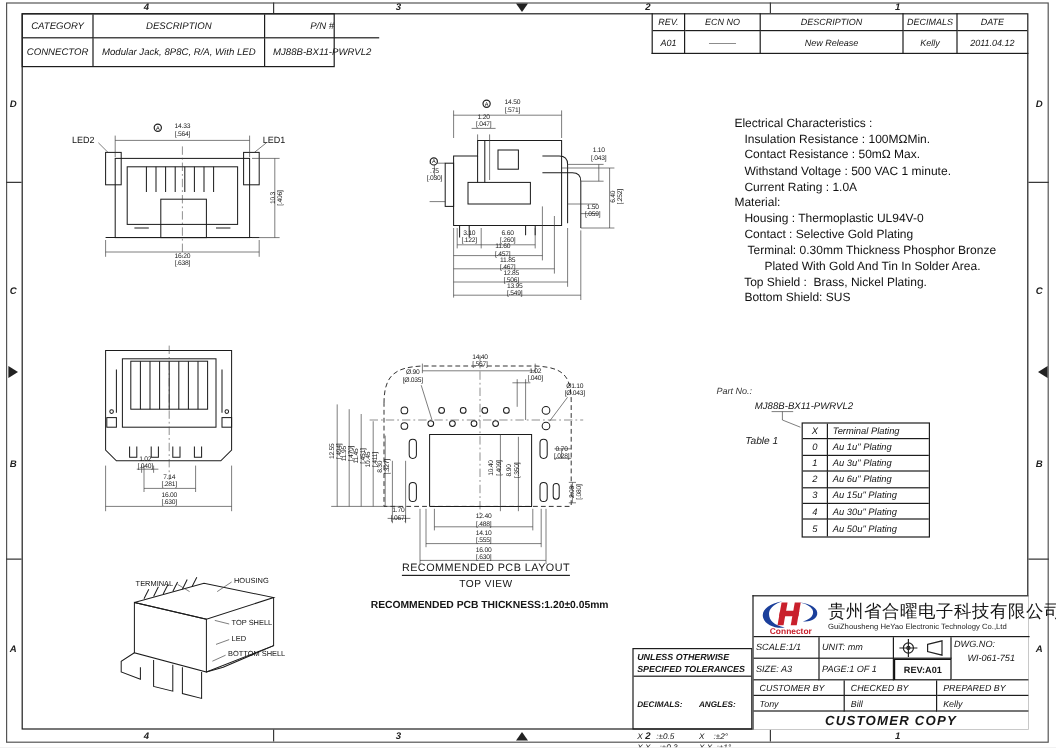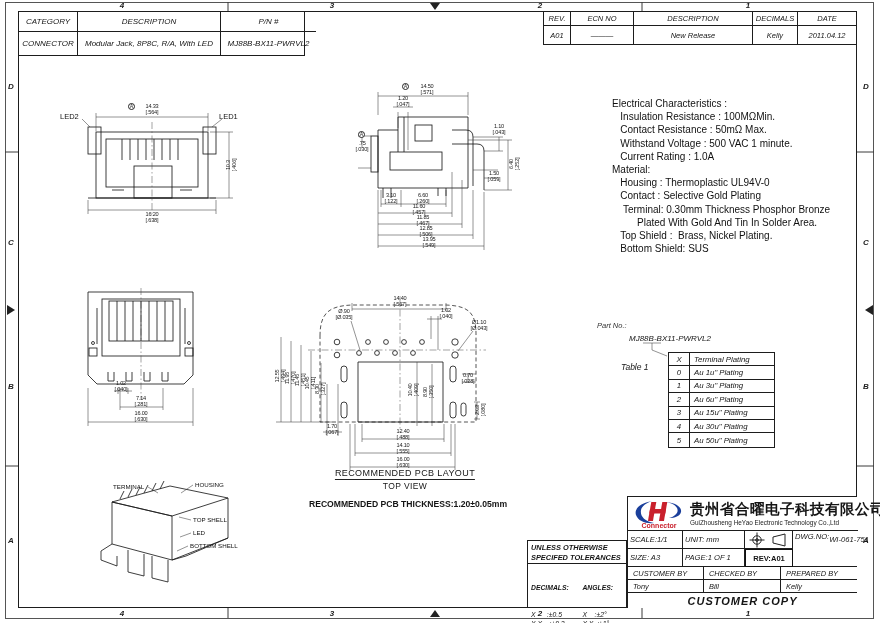"CATEGORY" .hdr-table { width: 287px -> 261px }
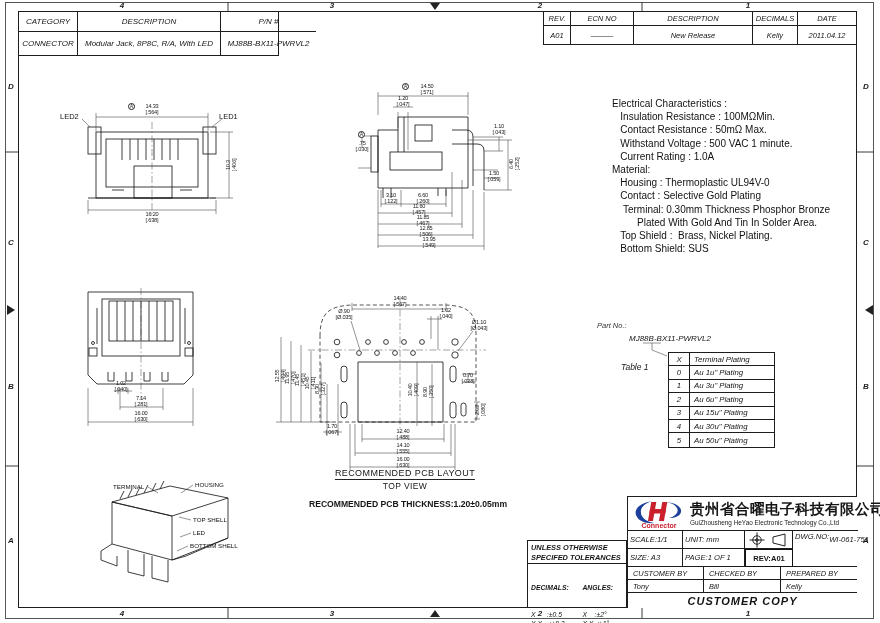"贵州省合曜电子科技有限公司" .co-cn { font-weight: bold -> normal }
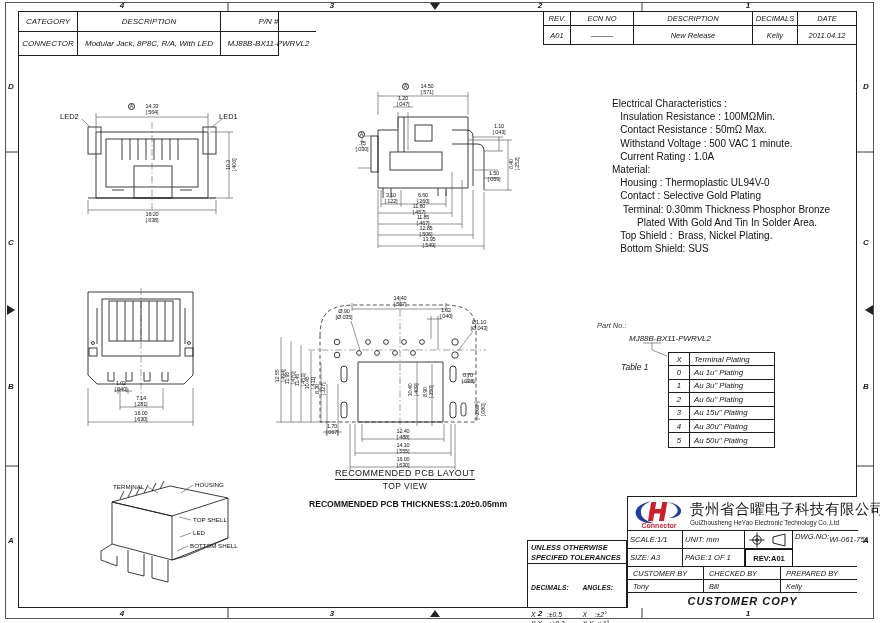"DWG.NO:" .tb-cell-dwg { flex-direction: row -> column }
